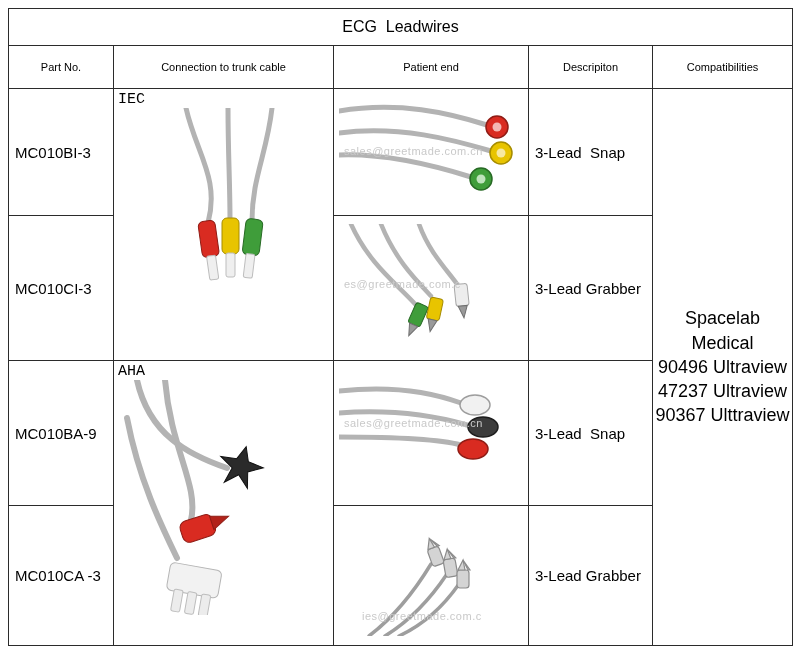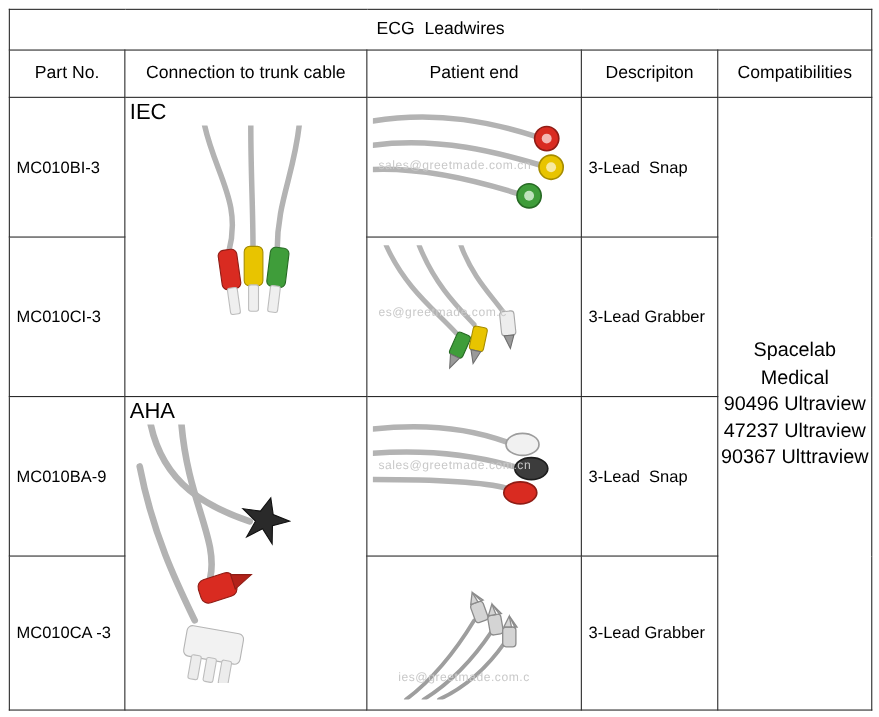"Part No." tr.head td { font-size: 16px -> 11px }
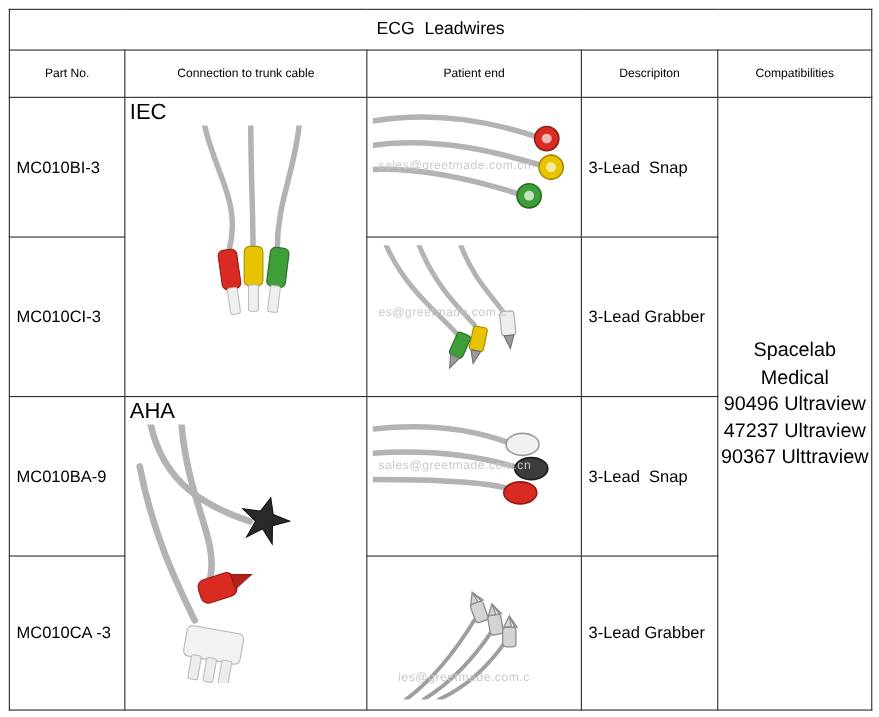"IEC" .conn-label { font-family: none -> Liberation Mono, monospace; font-size: 20px -> 15px }
